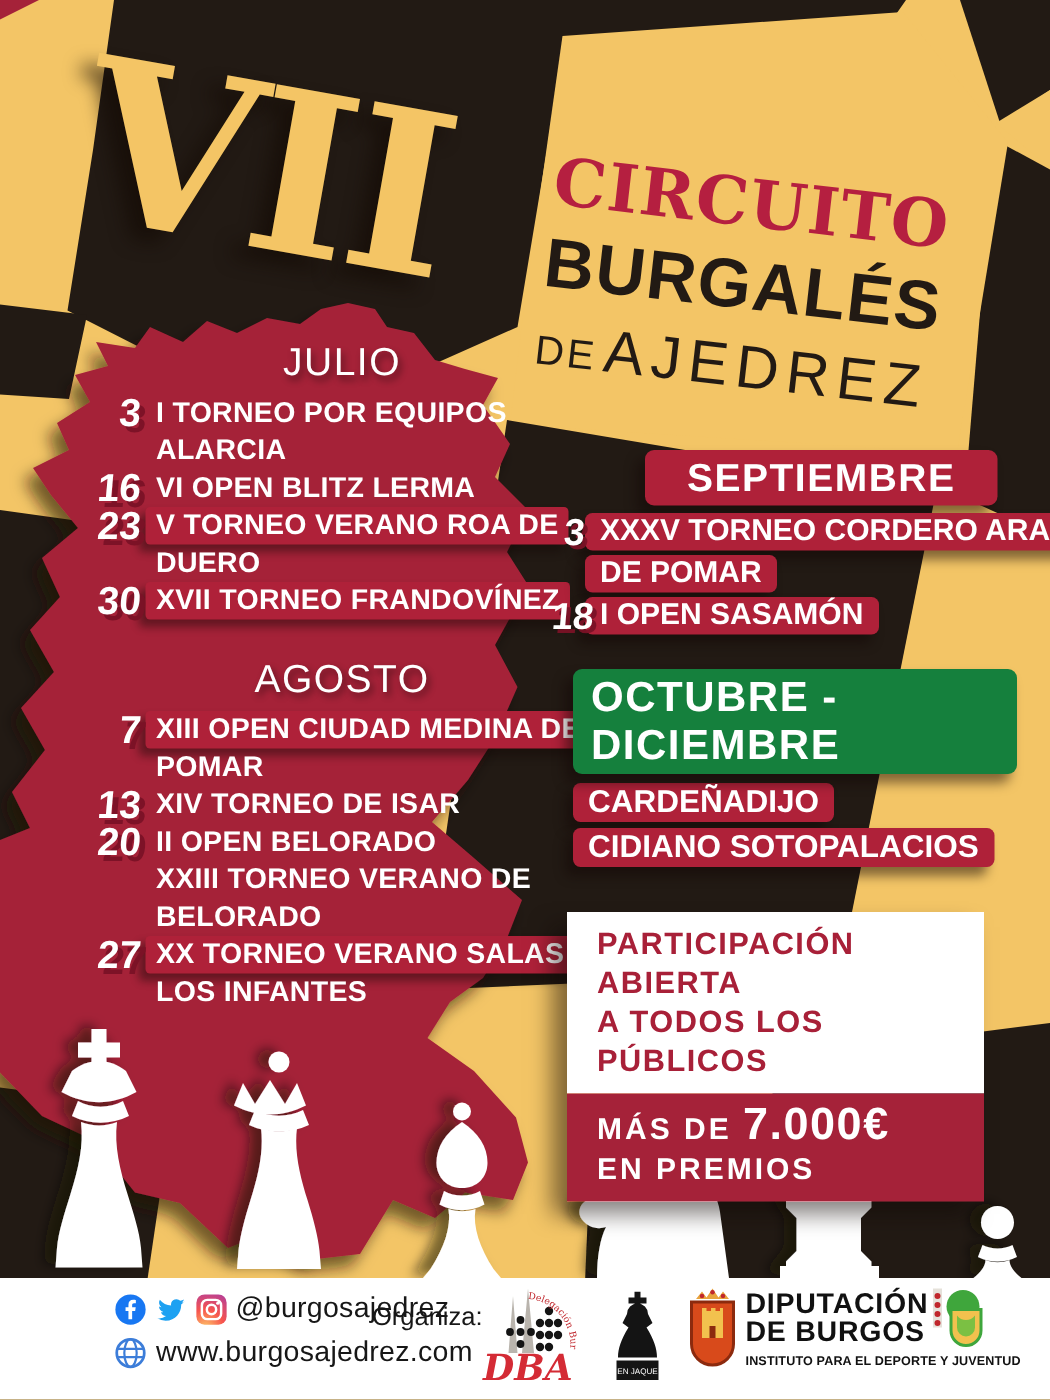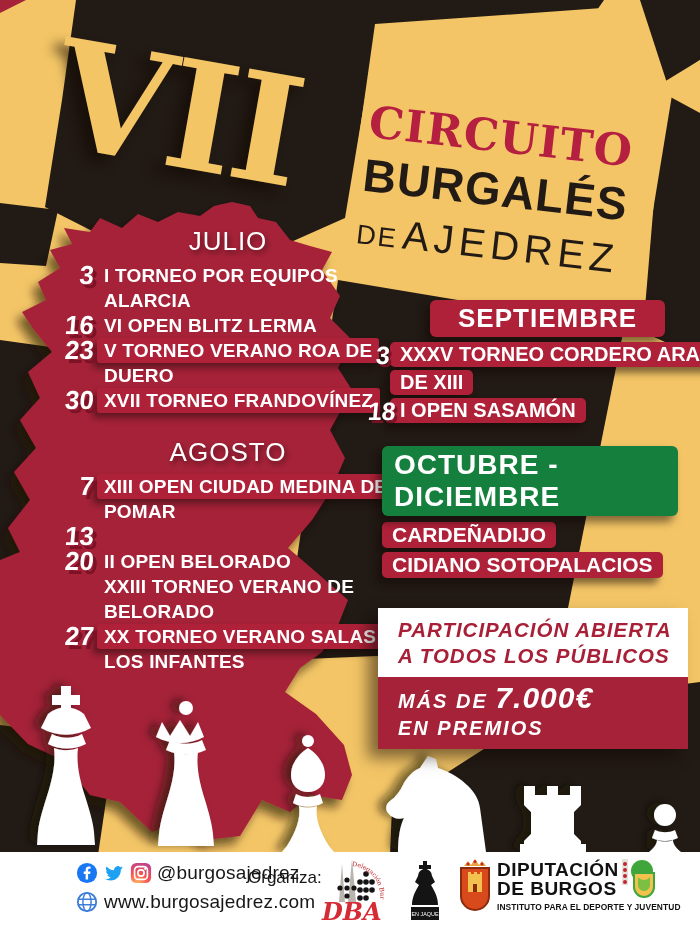"DE XIII" div.rpill { text: XIII -> POMAR }
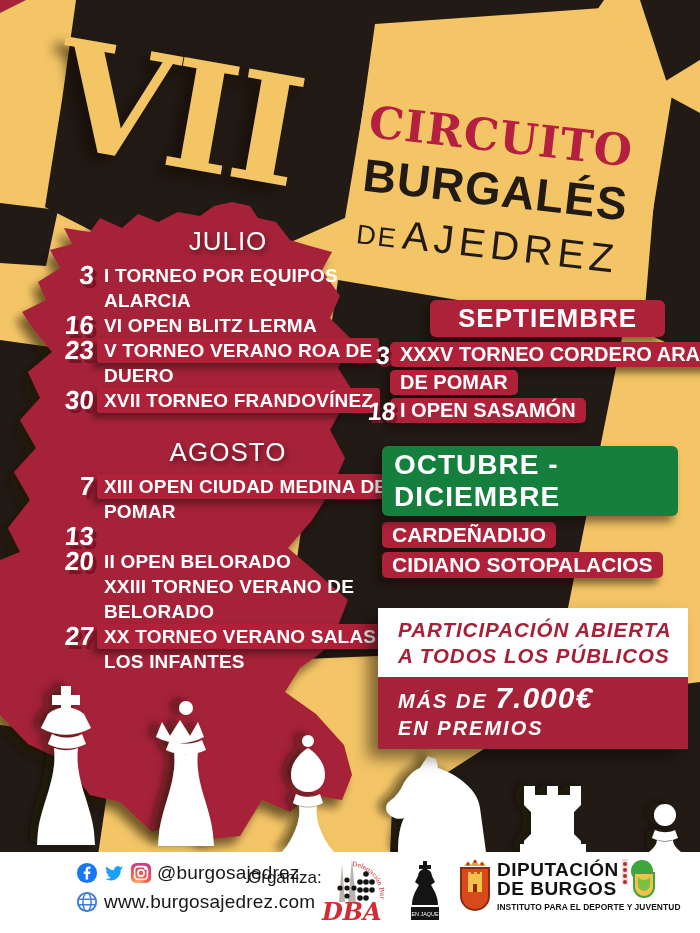"XIV TORNEO DE ISAR" div.lines { html: none -> <div> <div><span>XIV TORNEO DE ISAR</span></div> </div> }
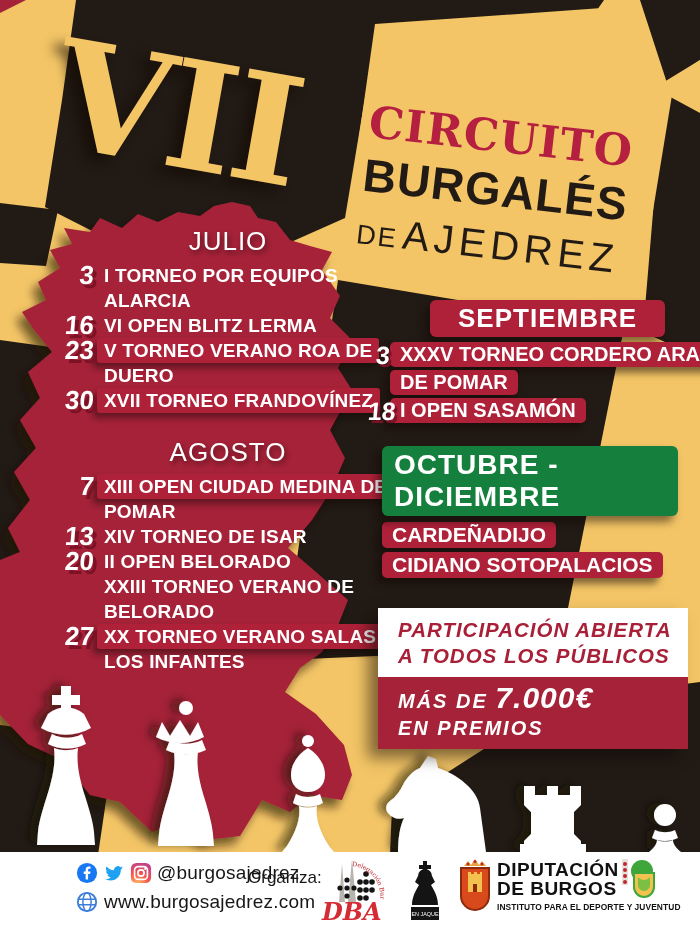"PARTICIPACIÓN ABIERTA" .partbox { font-style: italic -> none; width: 310px -> 278px }
